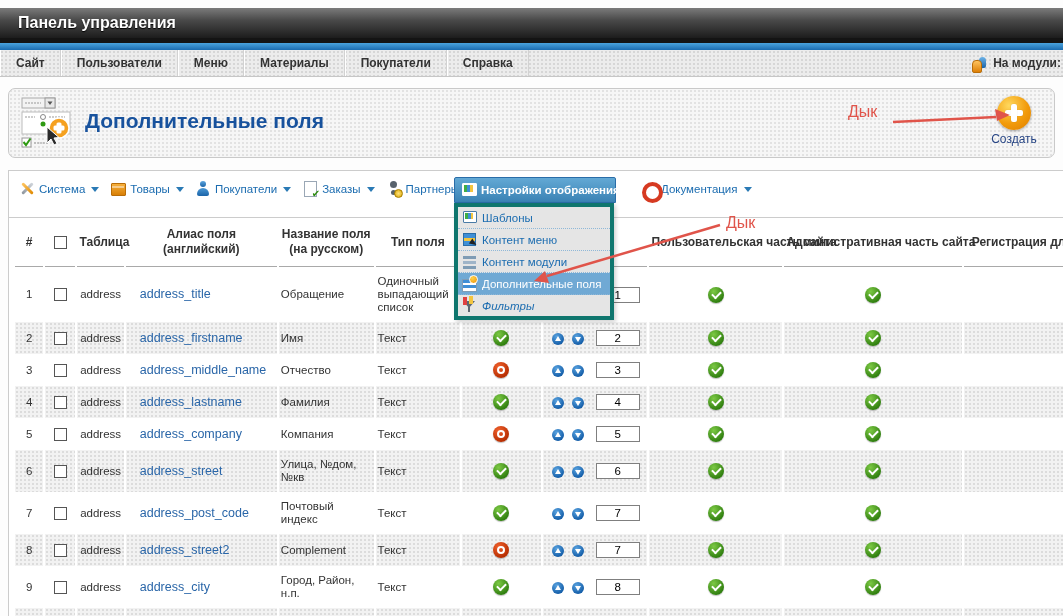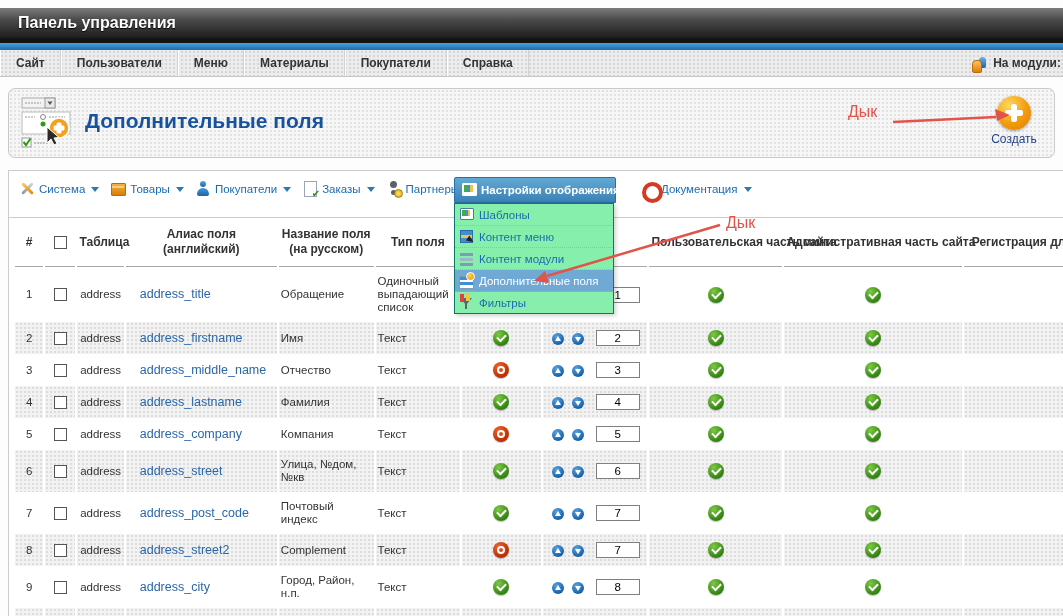"Шаблоны" .dropdown { background: #86efac -> #e5e5e5; border: 1px solid #0f766e -> 4px solid #0f766e }
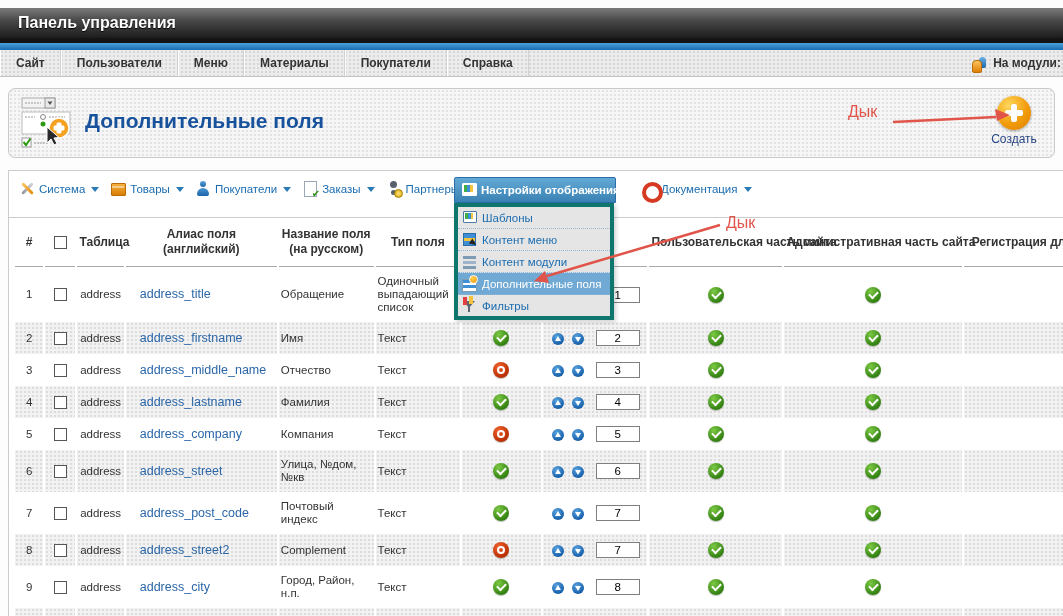"Фильтры" .dd-item:last-child { font-style: none -> italic }
